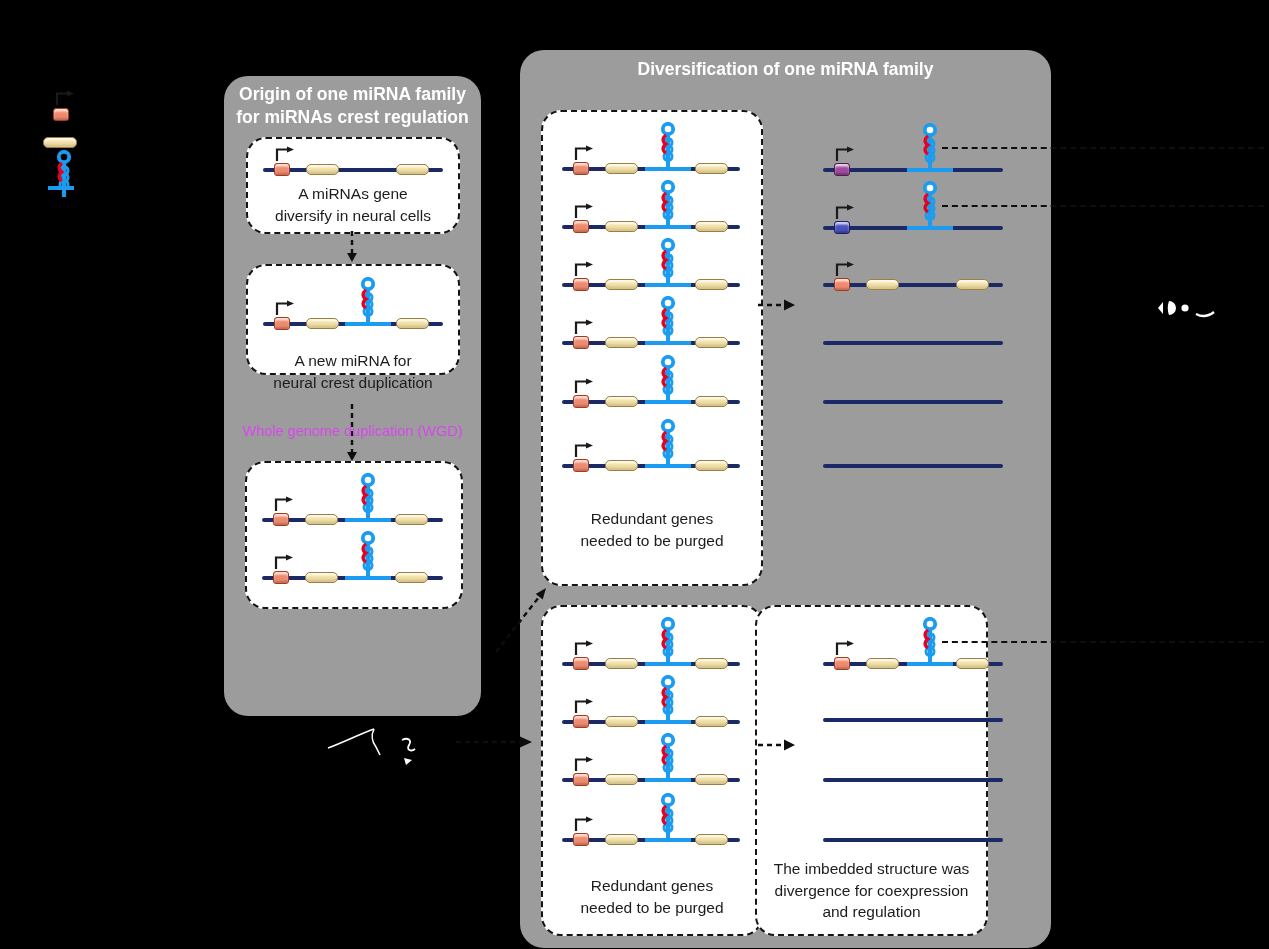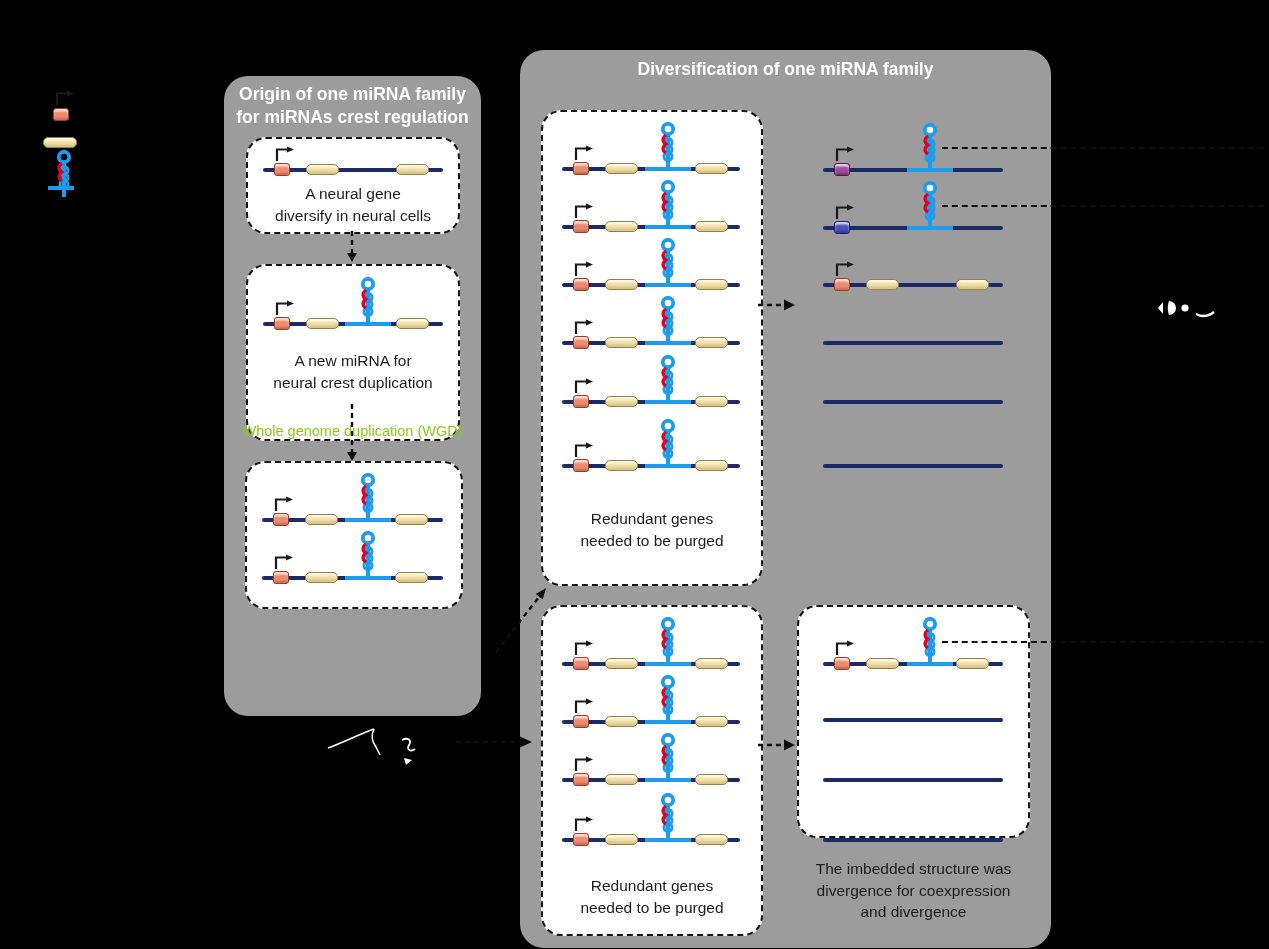"A neural gene" div { text: neural -> miRNAs }
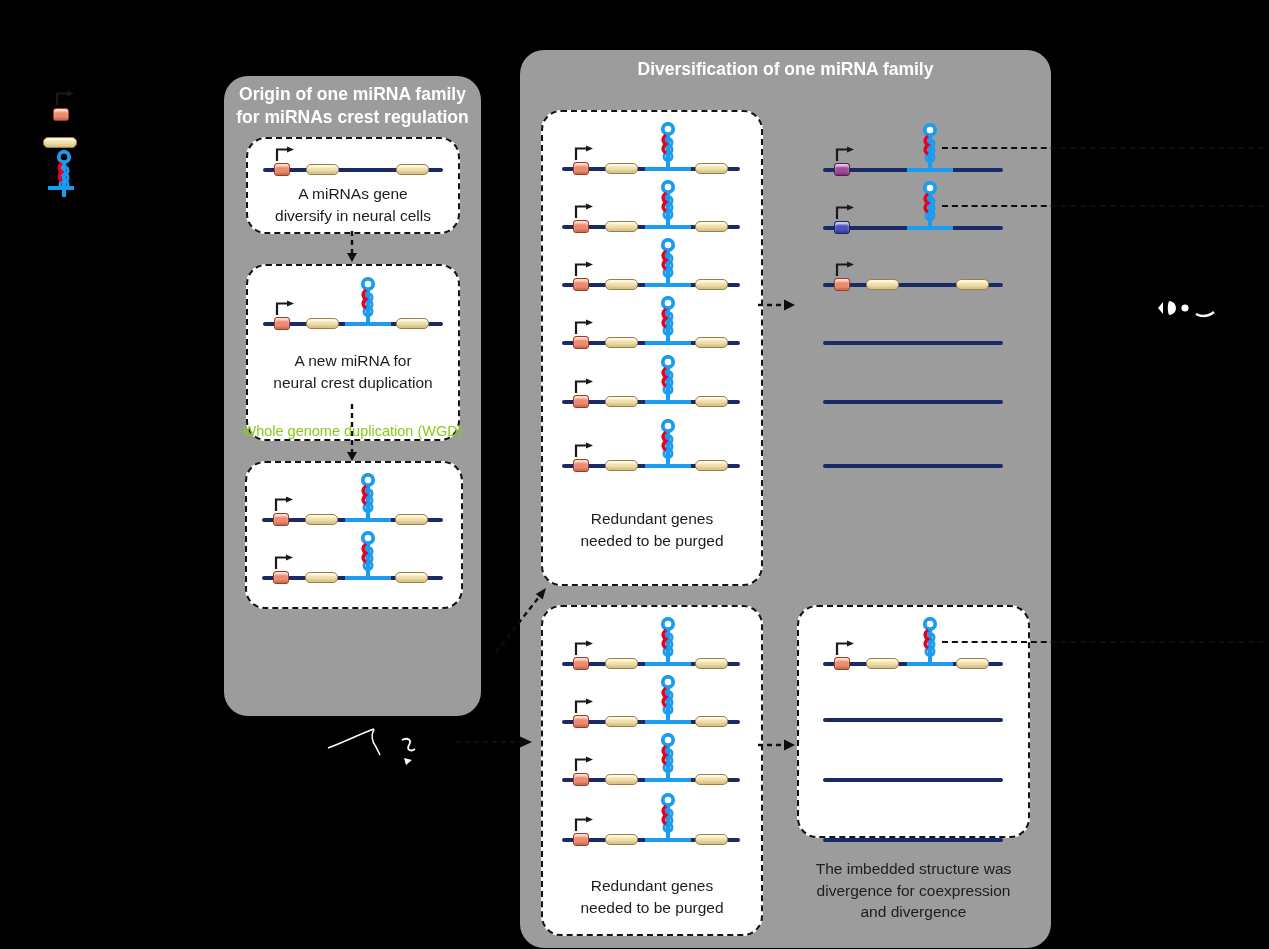"A new miRNA for" div.wbox { height: 177px -> 111px }
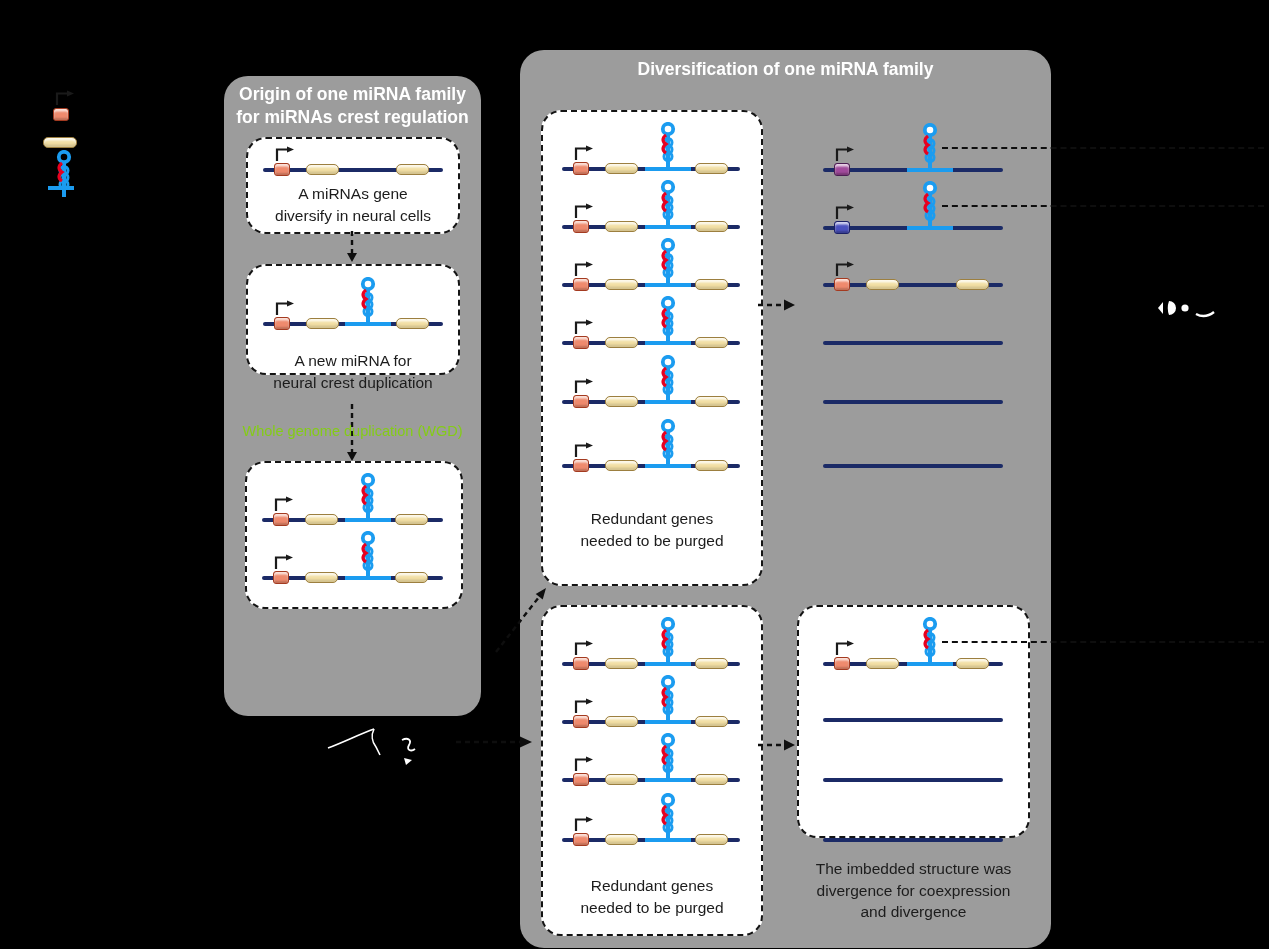"Whole genome duplication (WGD)" .wgd-label { color: #84cc16 -> #d946ef }
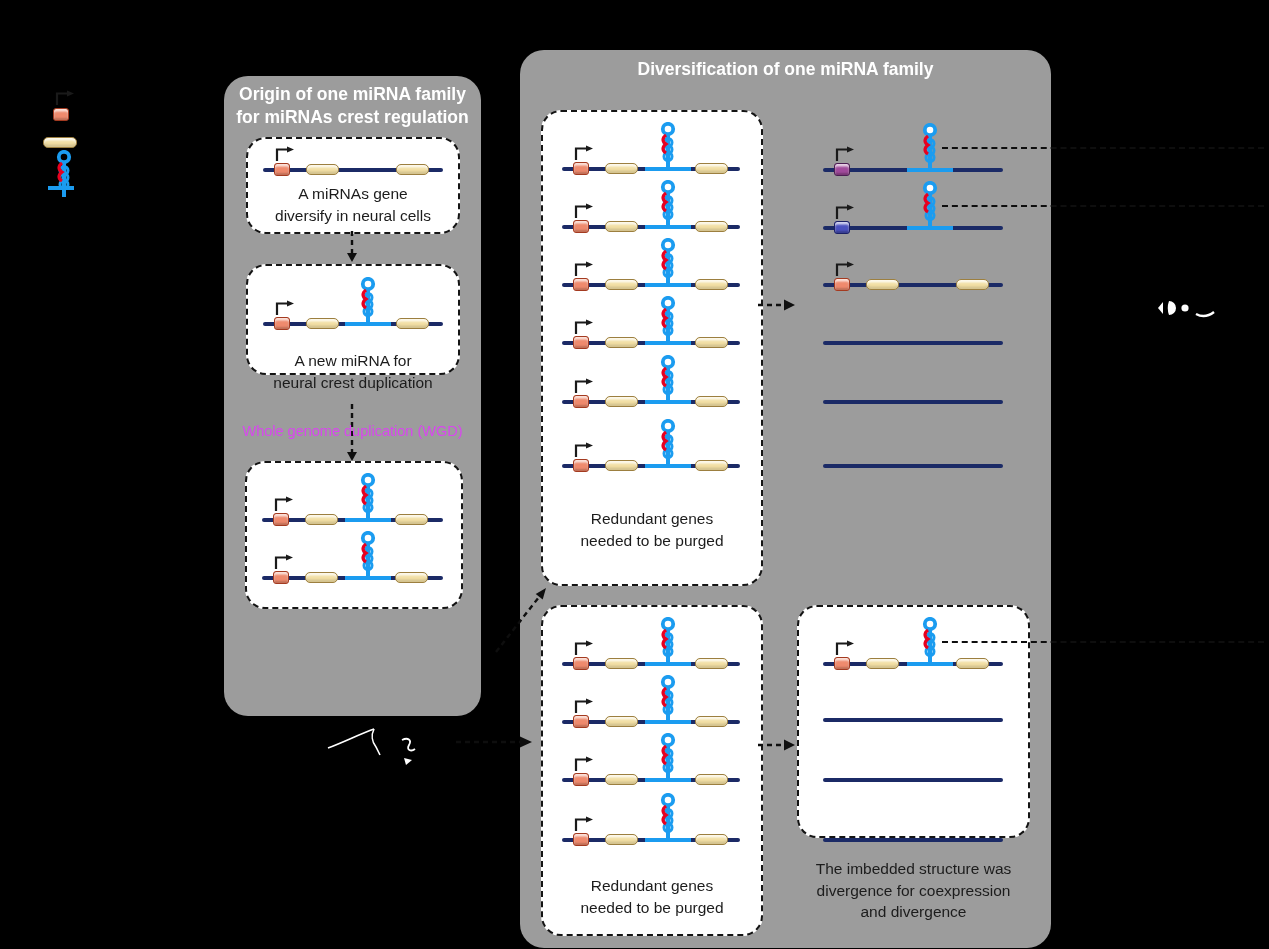"The imbedded structure was" div.wbox { height: 233px -> 331px; left: 797px -> 755px }
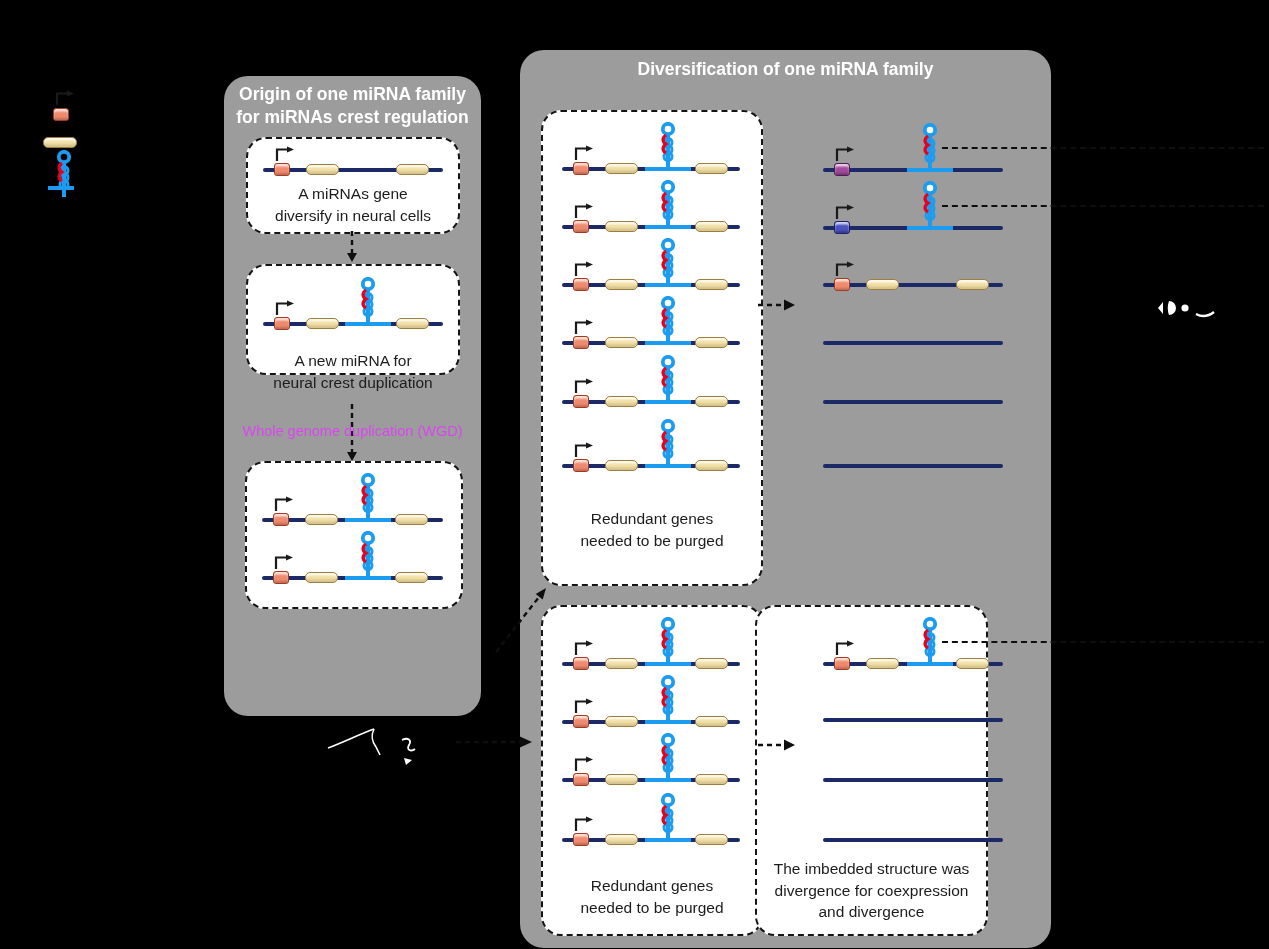"and divergence" div { text: divergence -> regulation }
